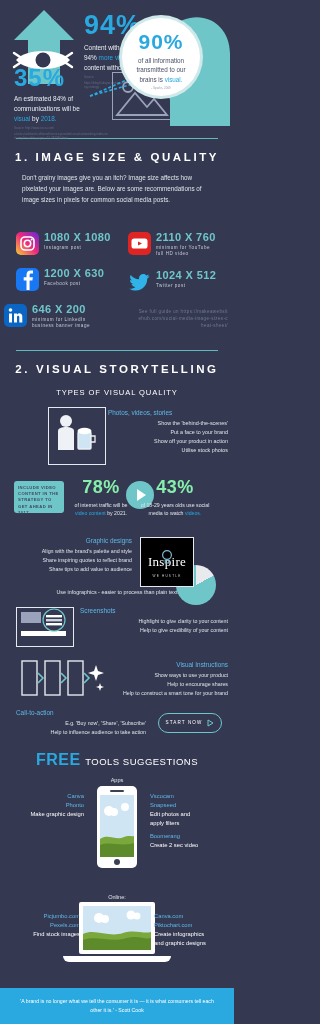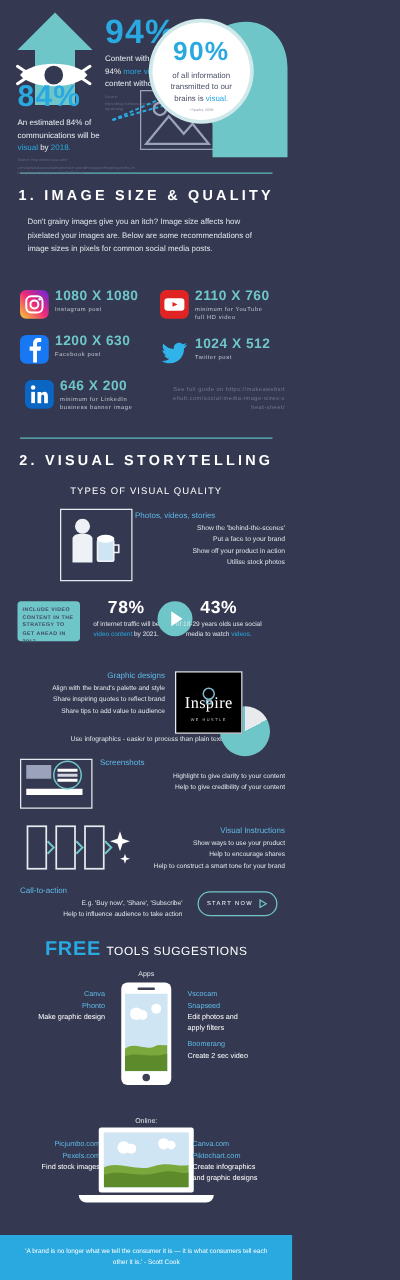"84%" div.big-num { text: 84% -> 35% }
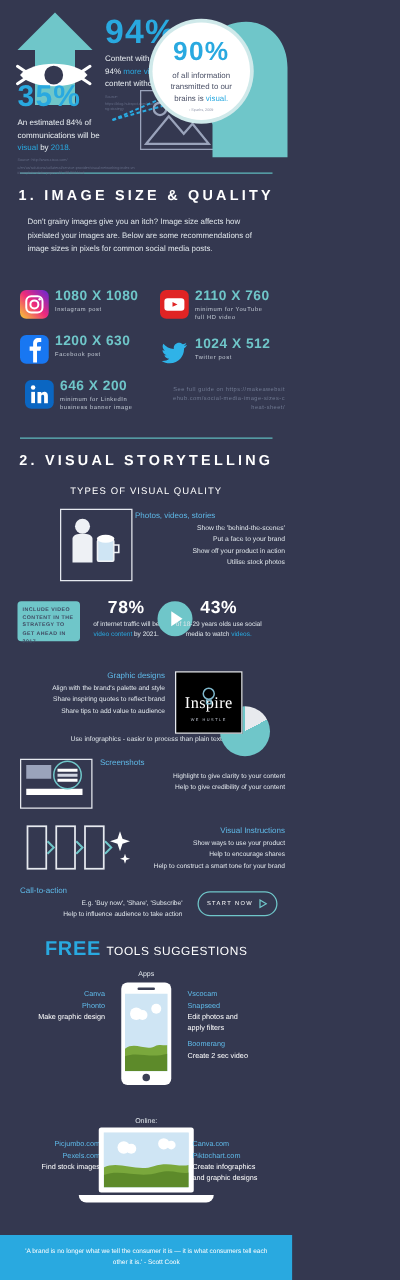"646 X 200" div.sz { left: 20px -> 4px }
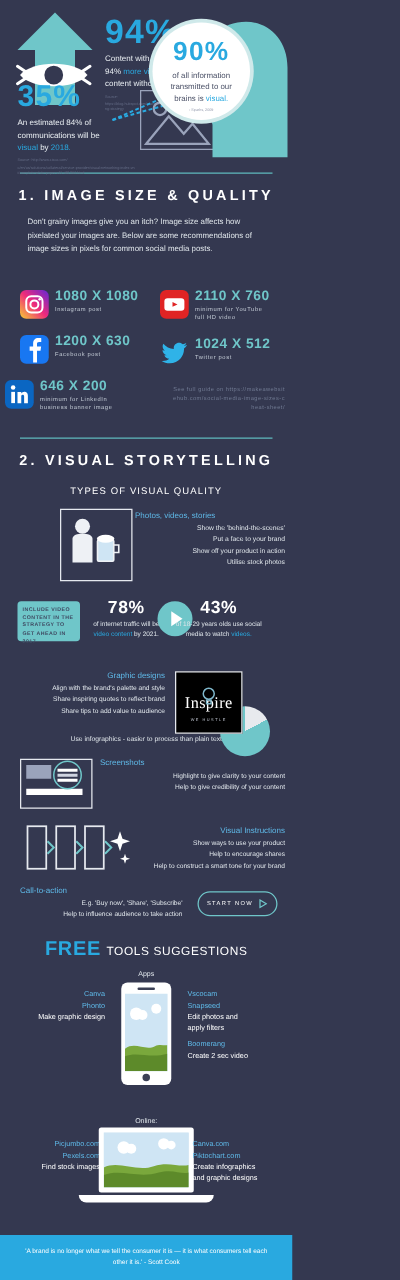"78%" .v78 .n,.v43 .n { color: #ffffff -> #86efac; font-size: 14px -> 18px }
